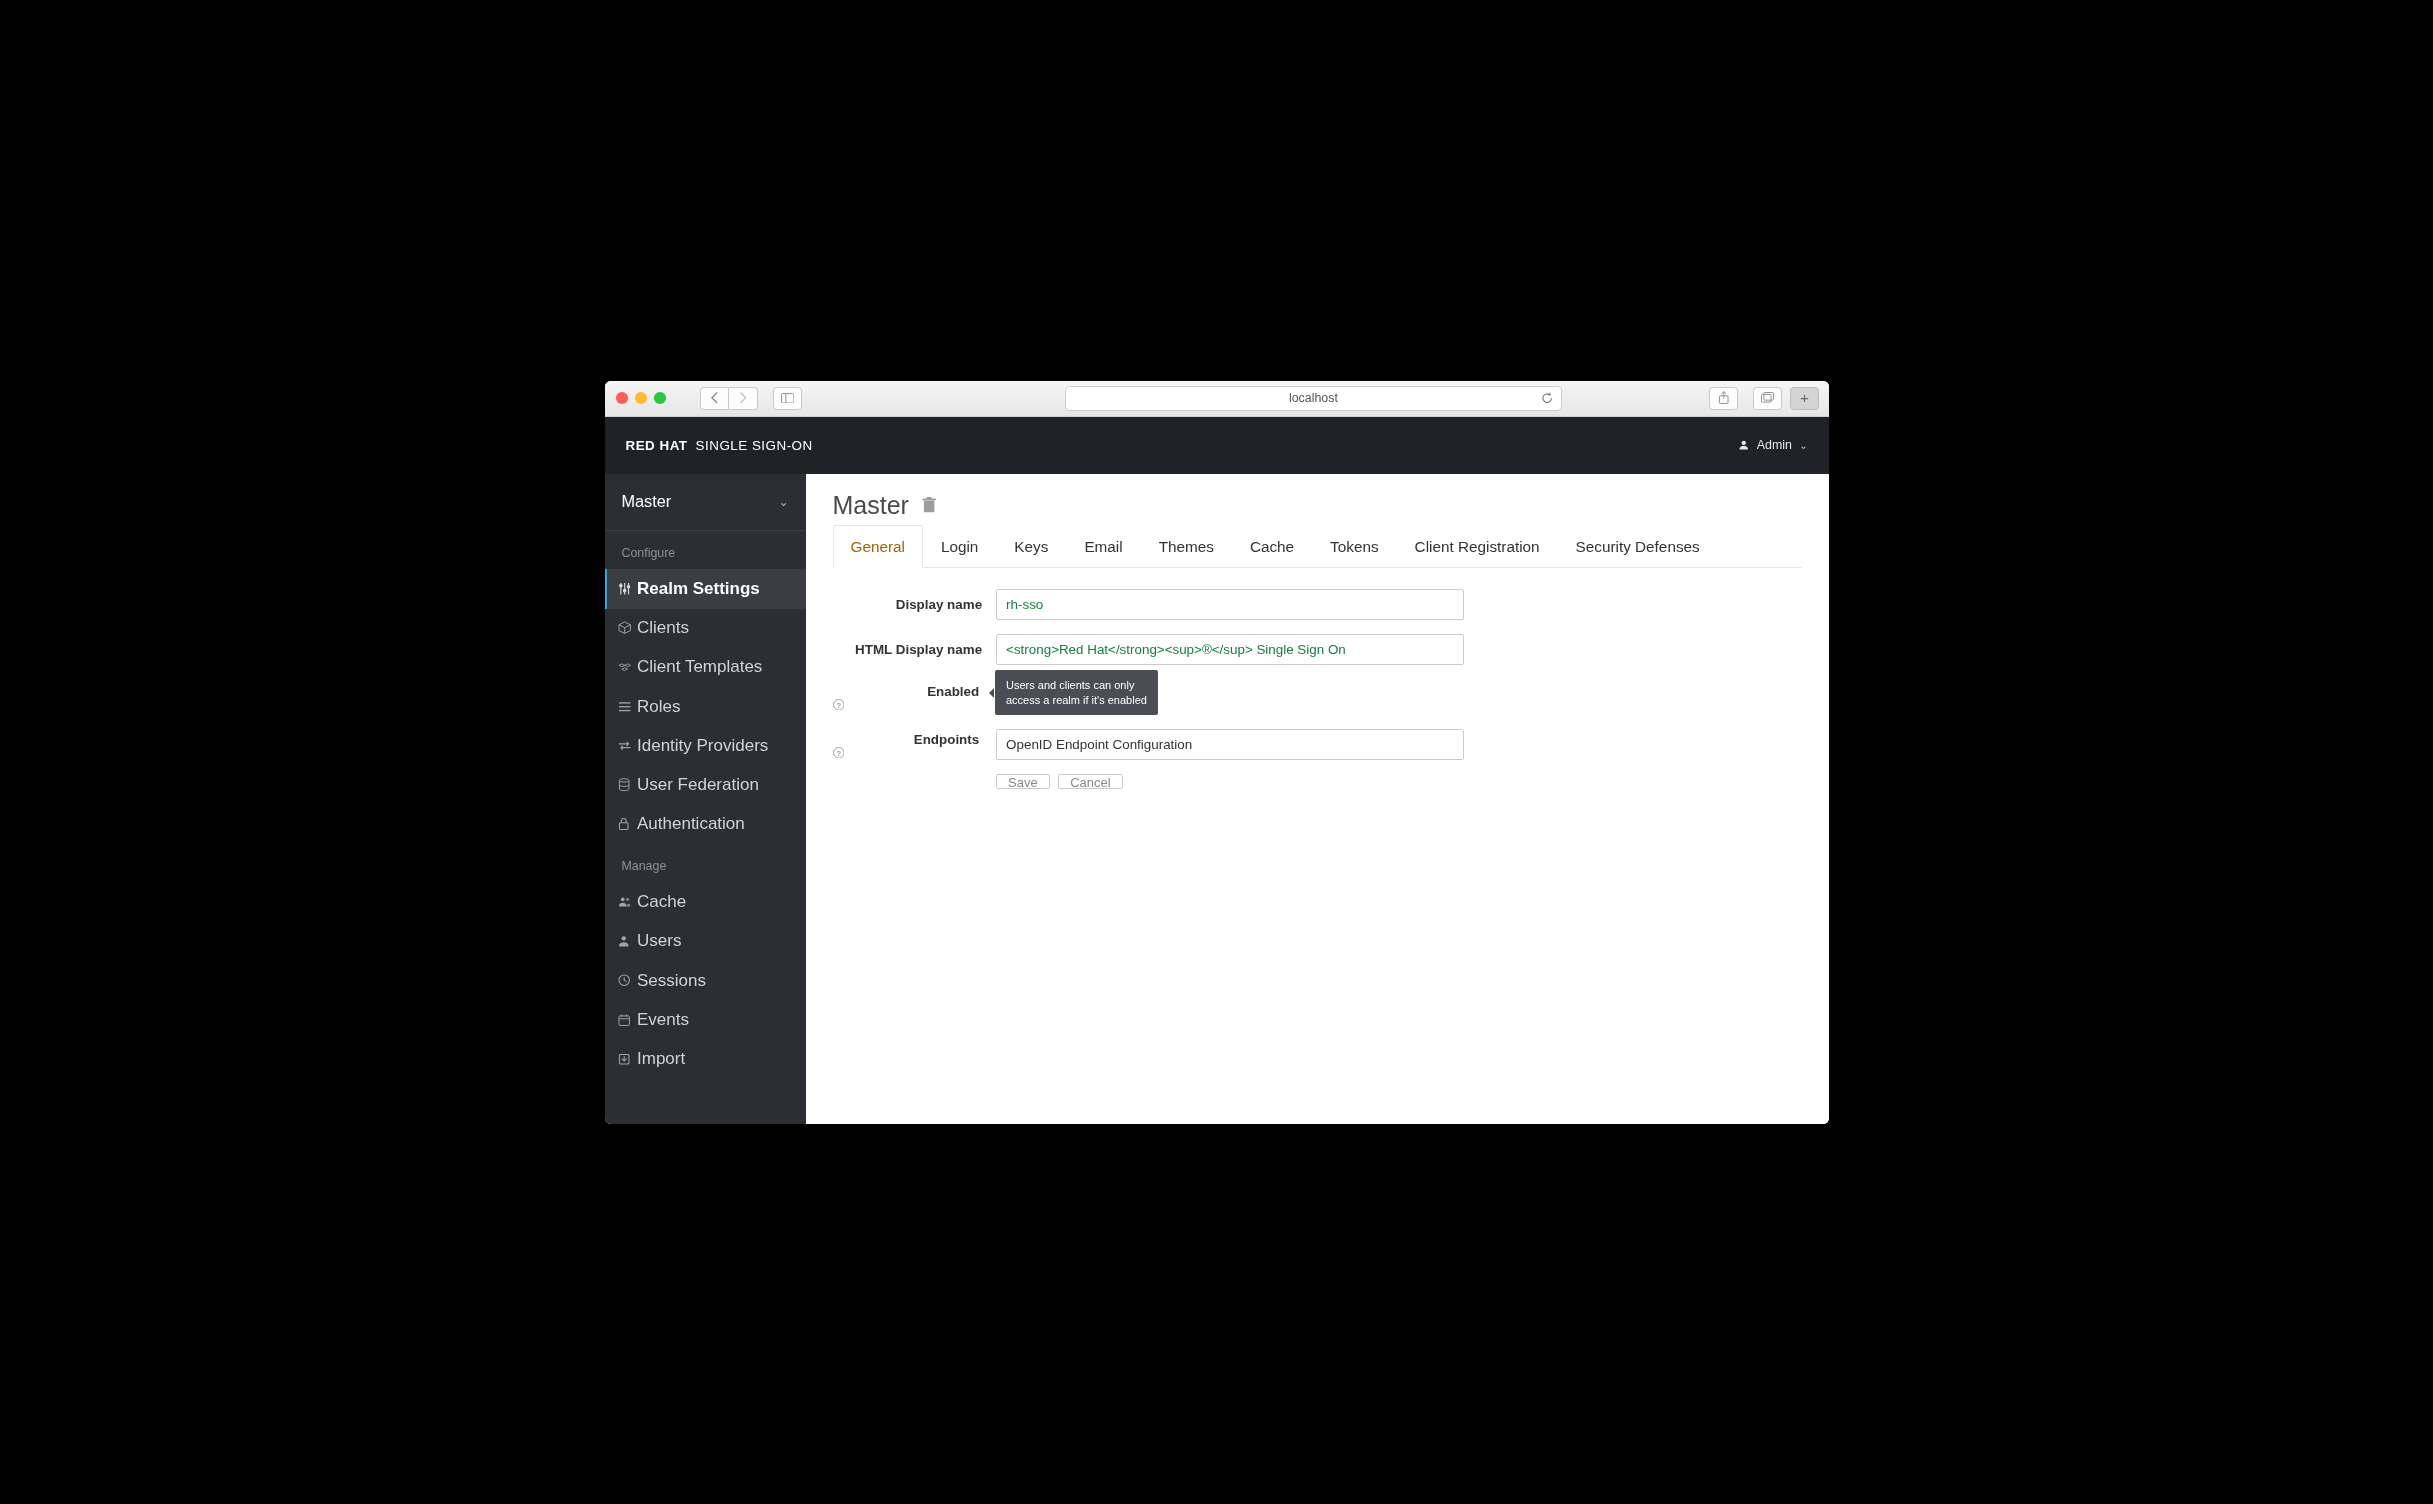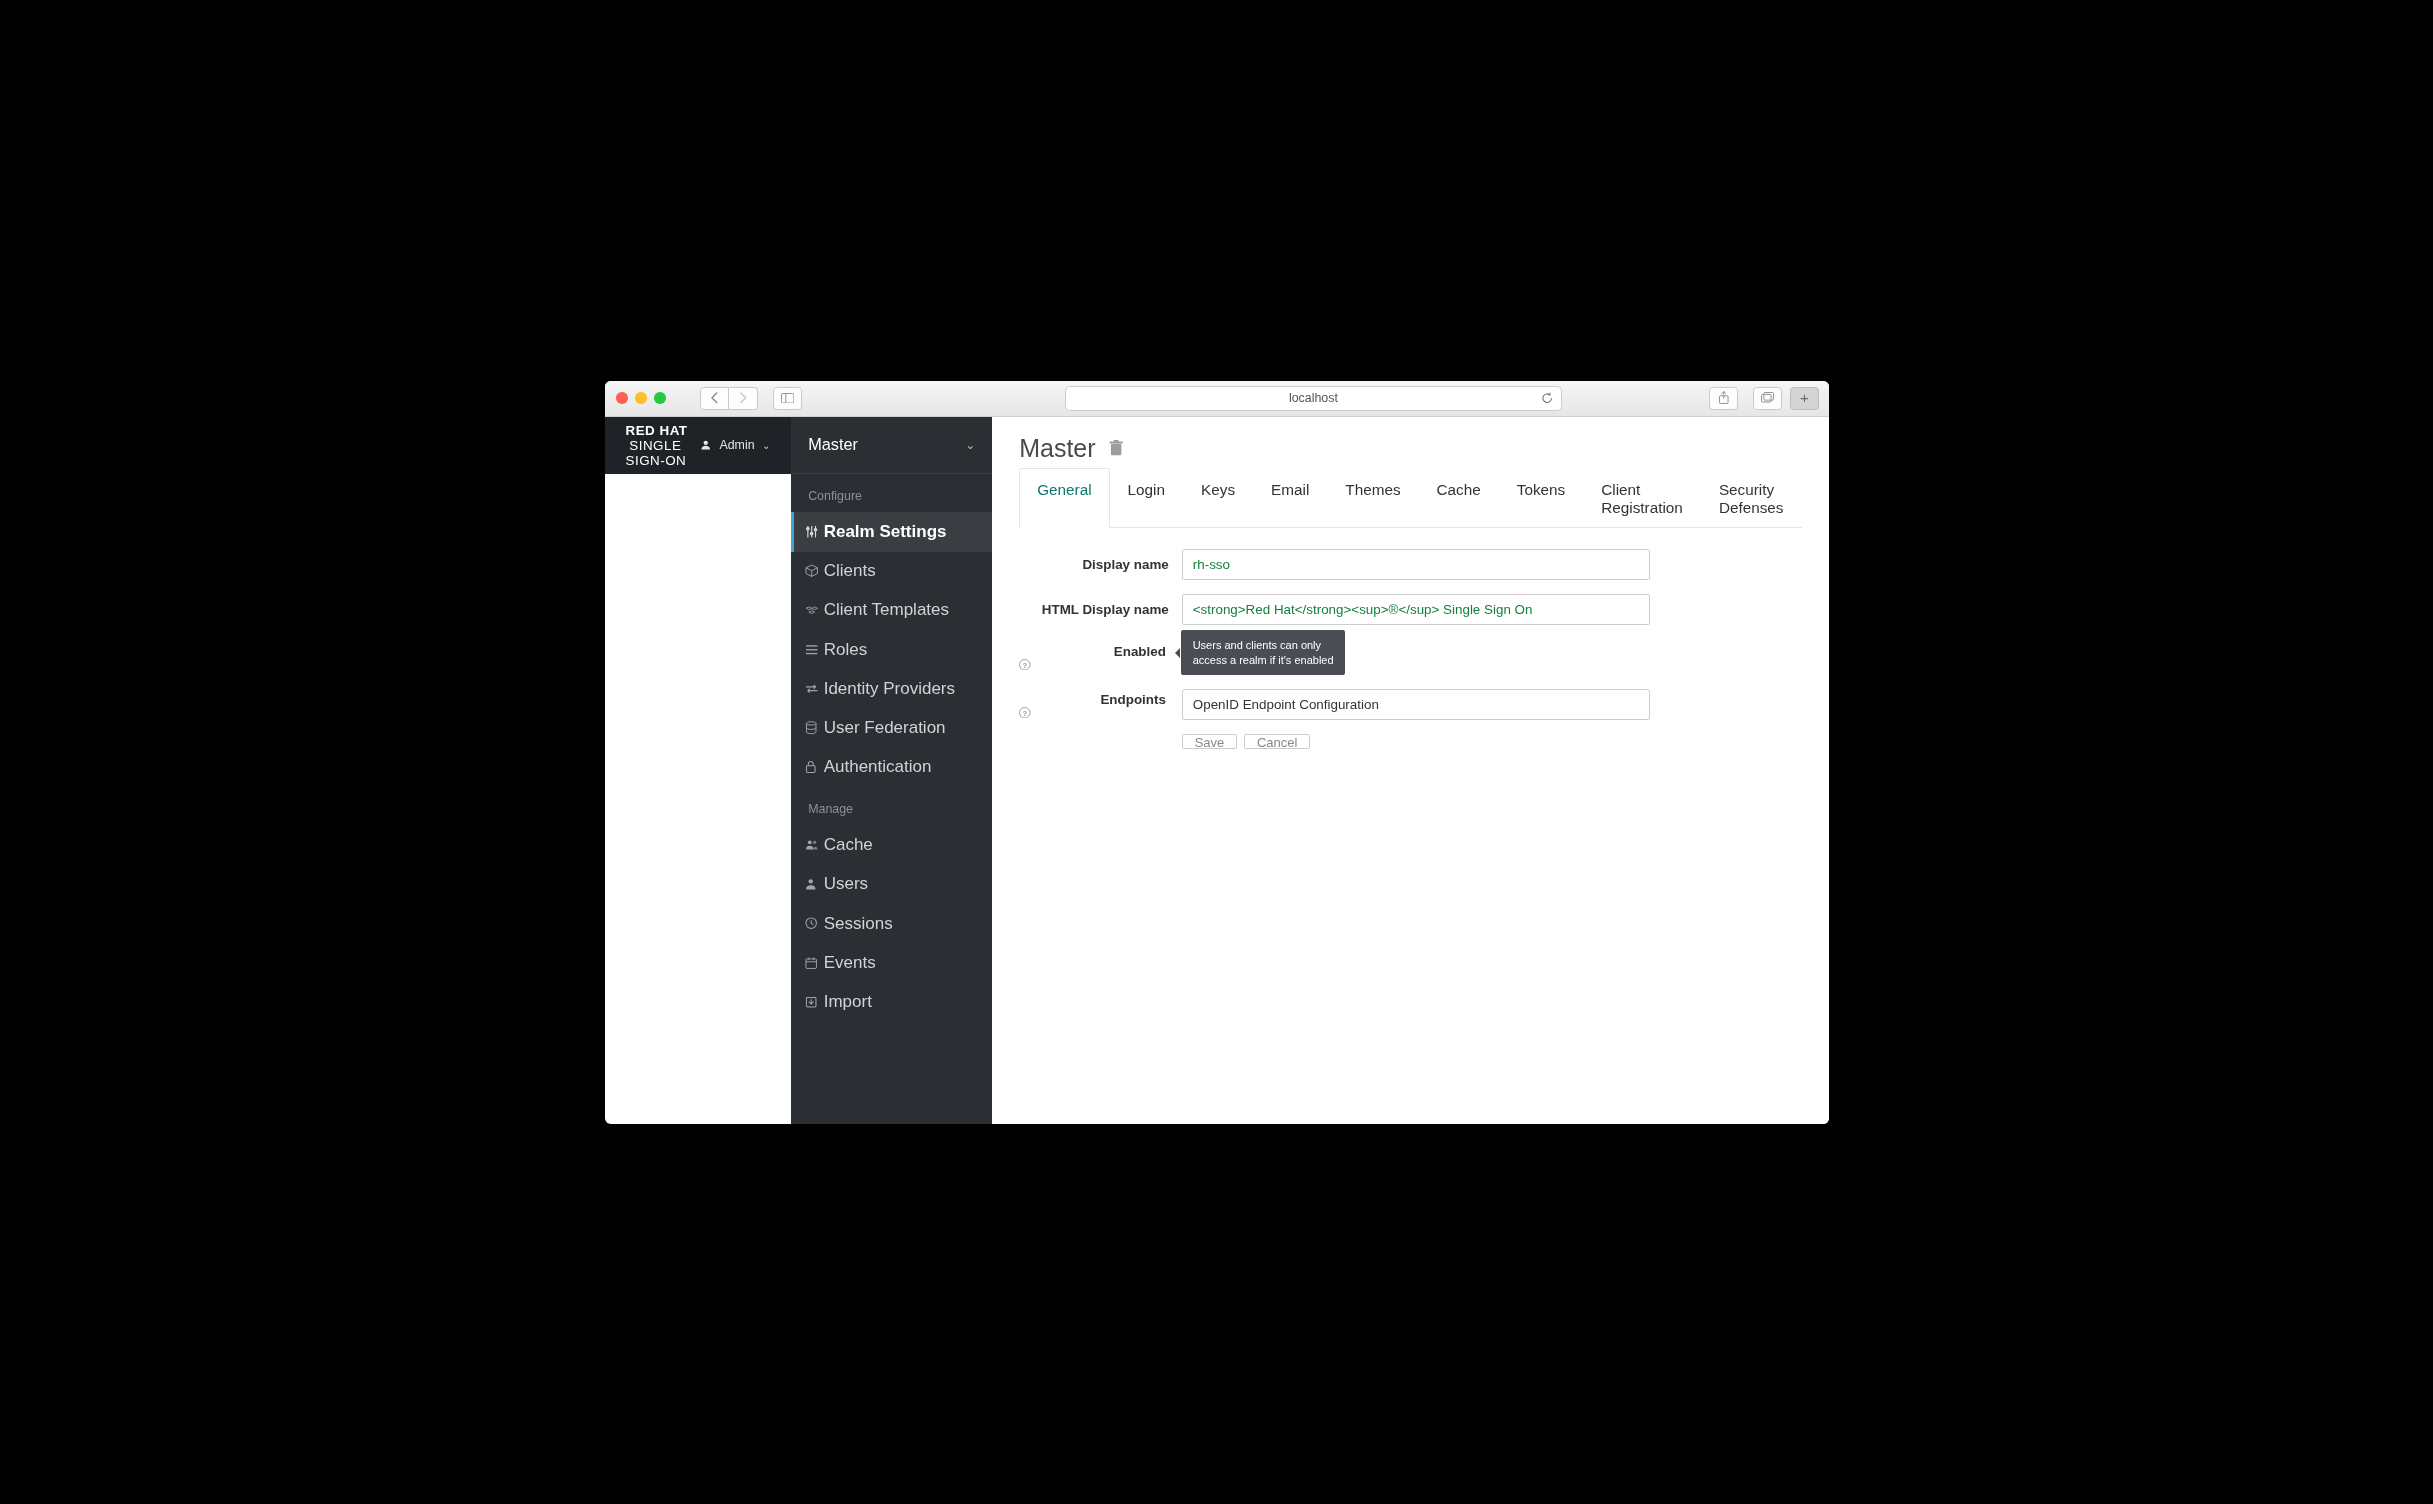"RED HAT SINGLE SIGN-ON" .app { flex-direction: row -> column }
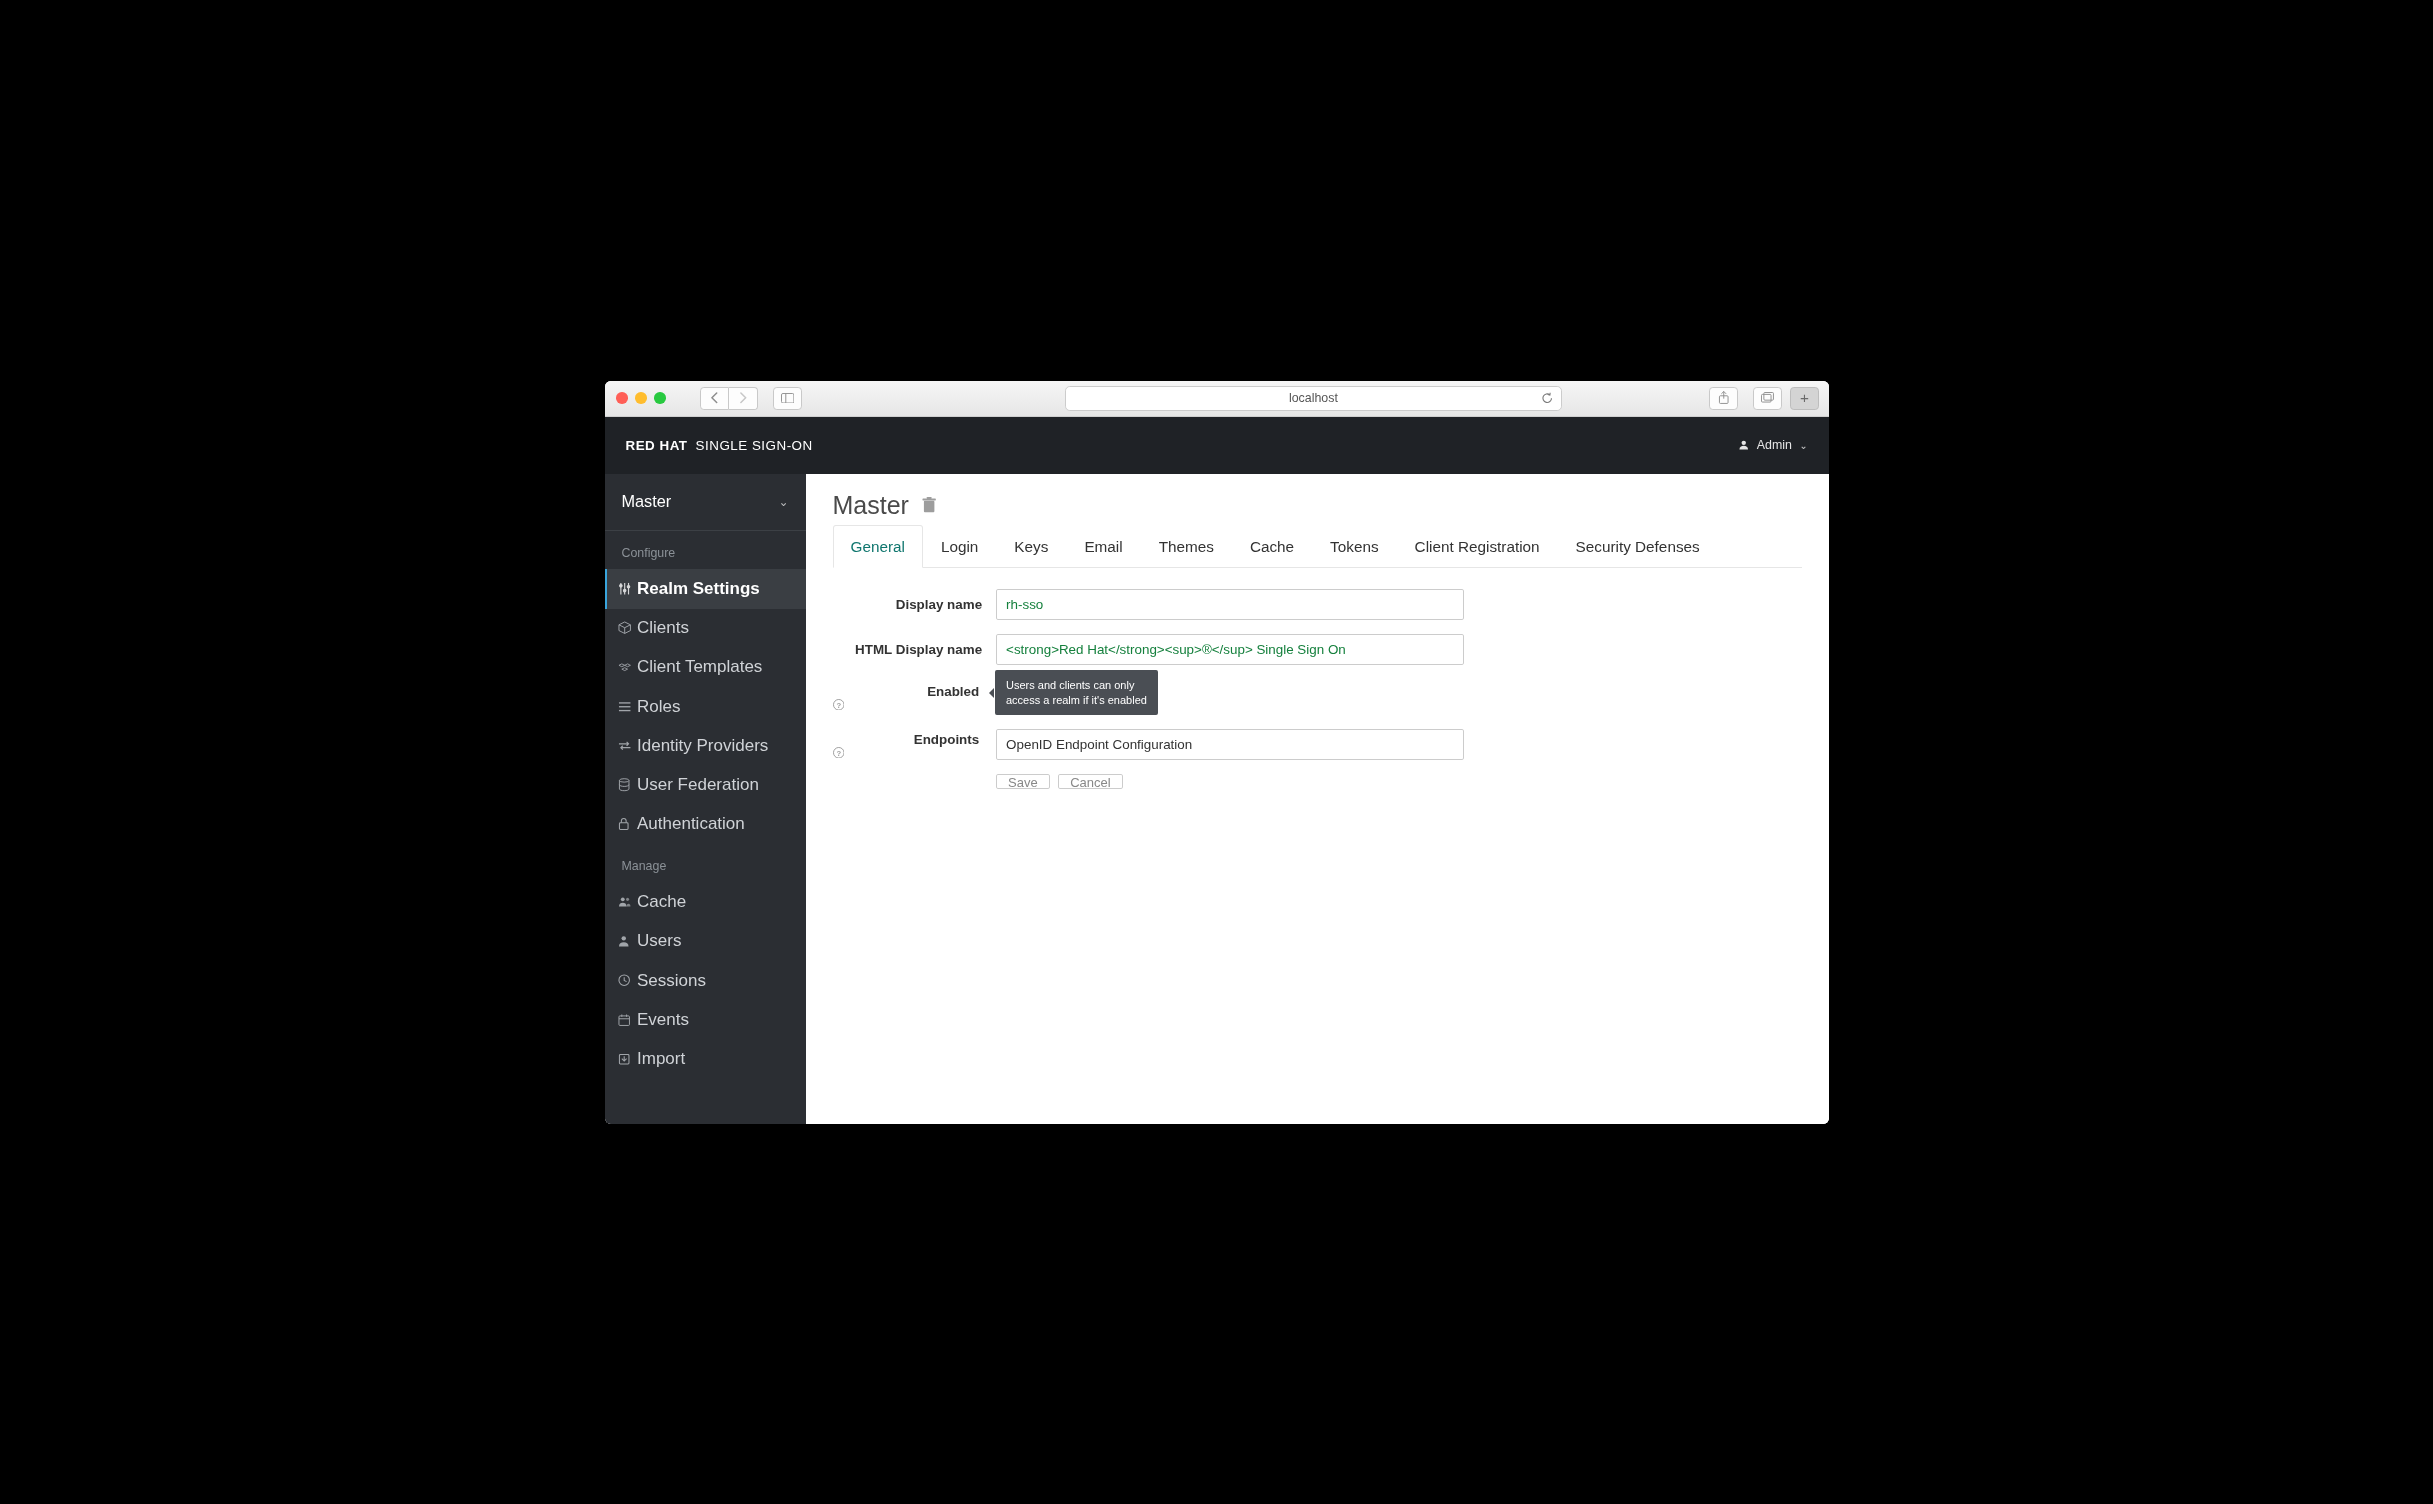"General" .tab.active { color: #0f766e -> #a16207 }
